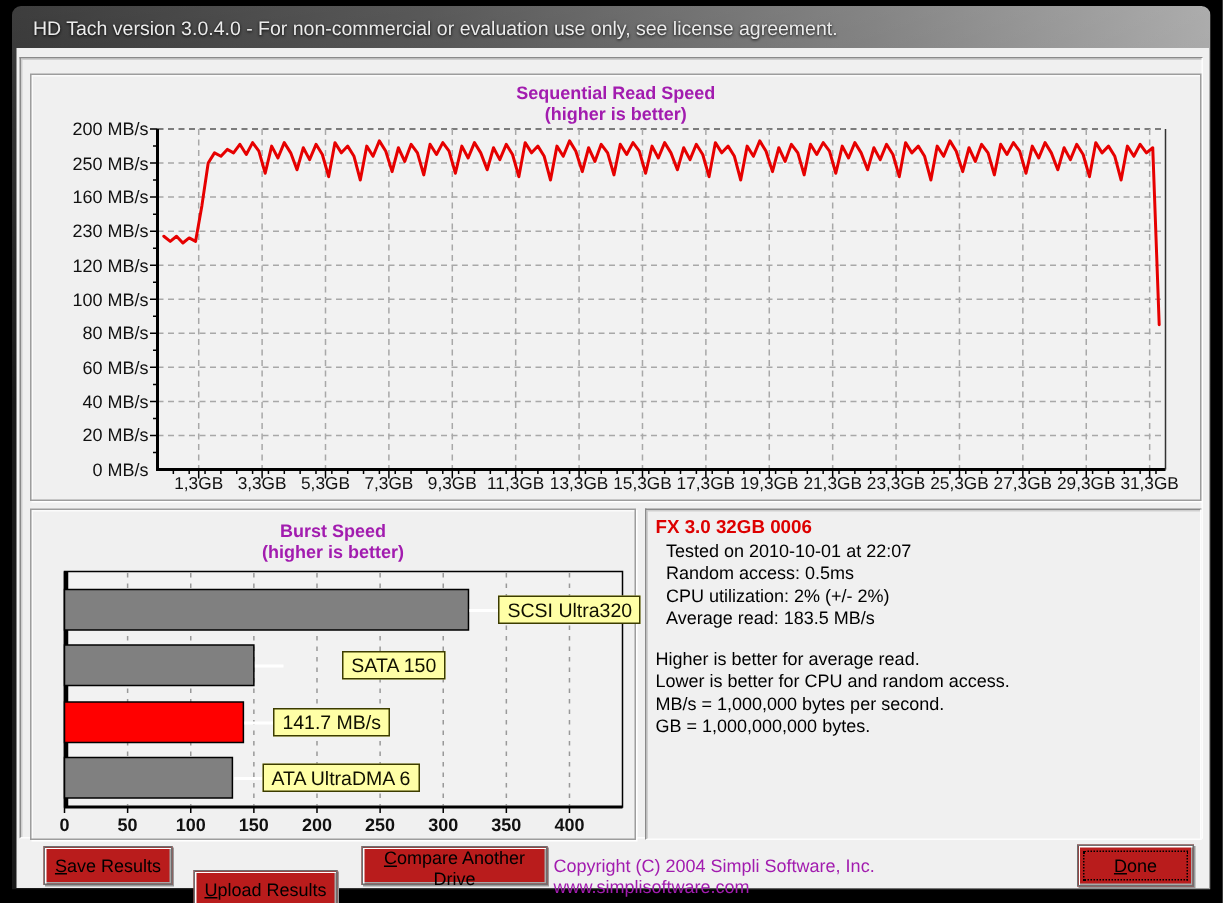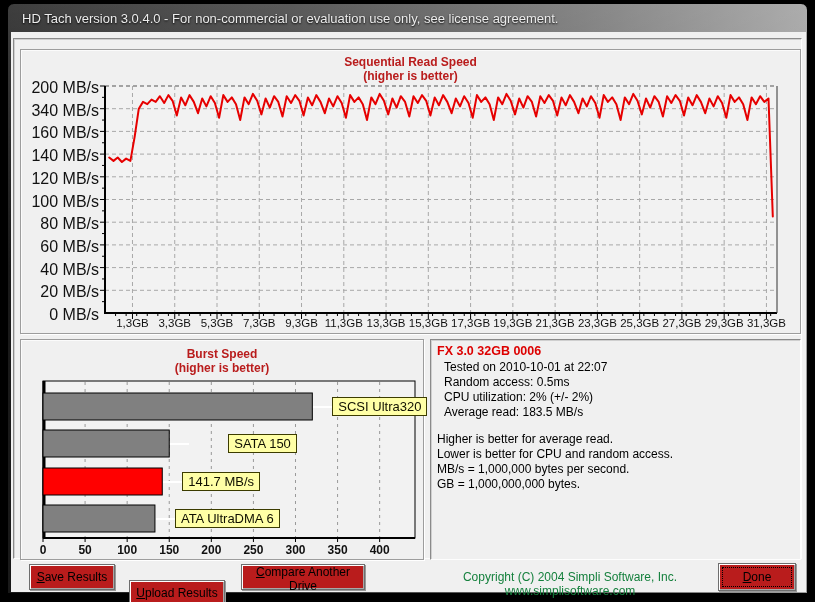"Sequential Read Speed" .chart-title { color: #b91c1c -> #a21caf }
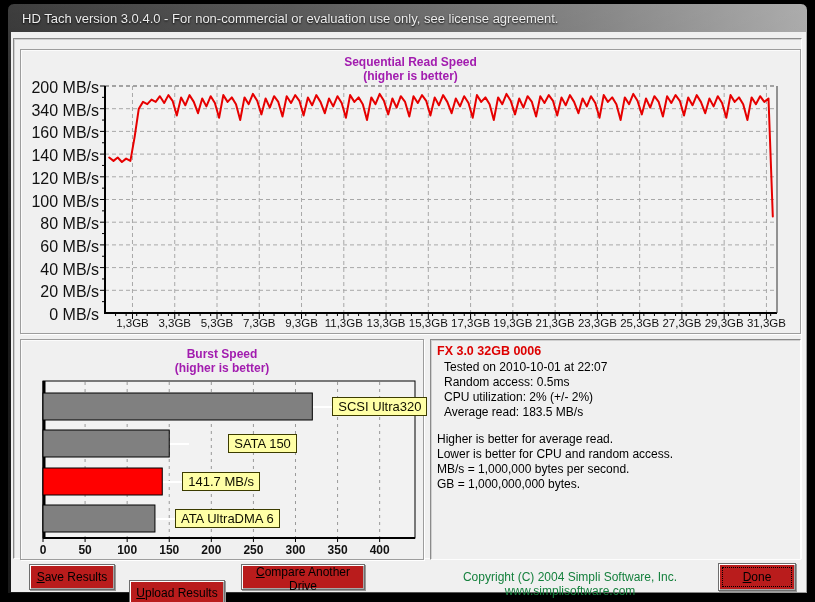"200 MB/s" .y-label { font-size: 16px -> 12px }
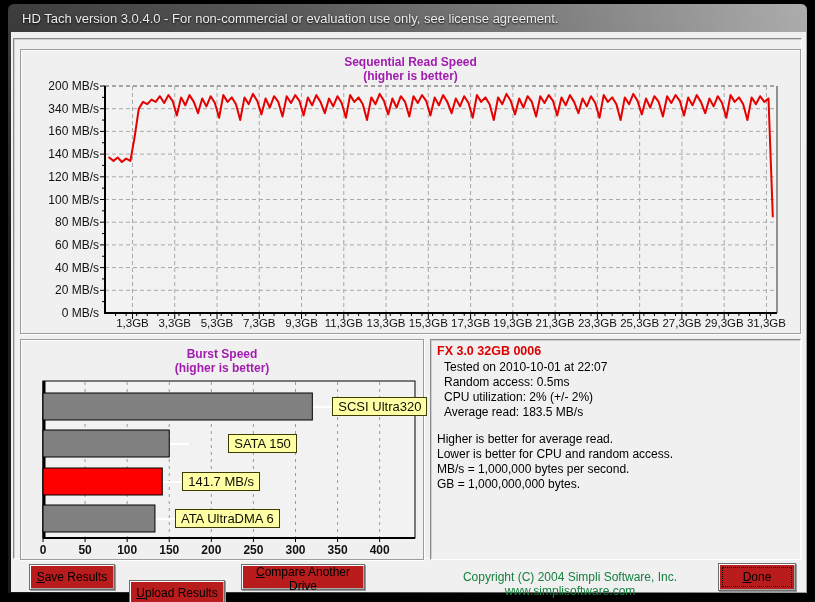"340 MB/s" div.y-label { text: 340 -> 250 }
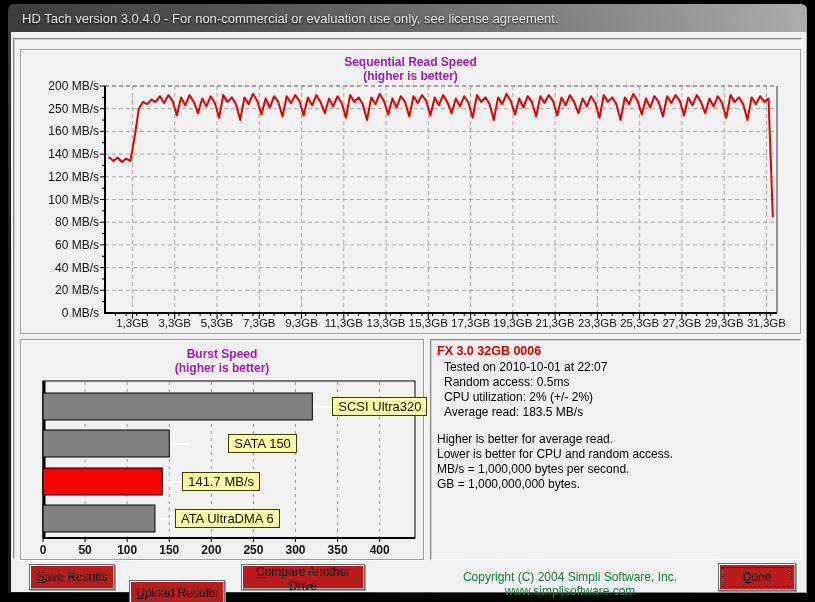"140 MB/s" div.y-label { text: 140 -> 230 }
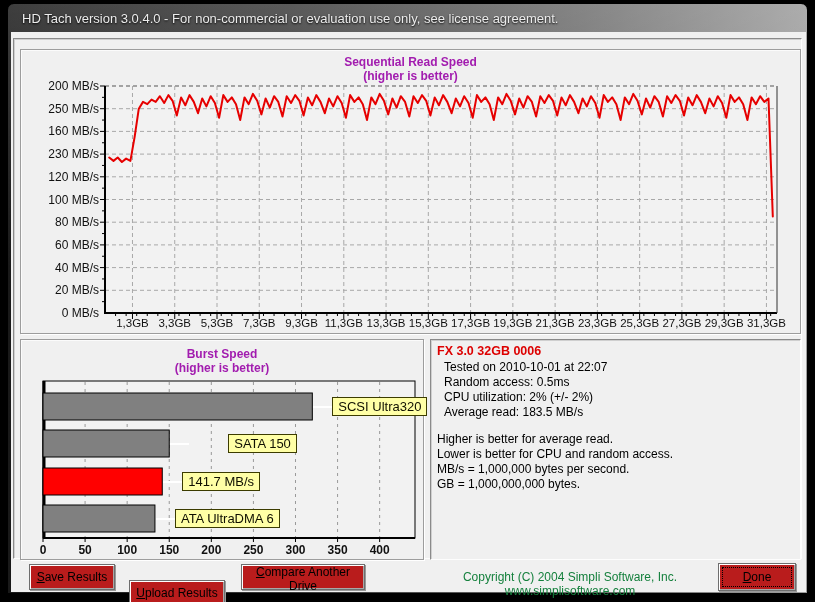"Copyright (C) 2004 Simpli Software," #copyright { color: #15803d -> #a21caf; left: 394px -> 358px; text-align: center -> none }
